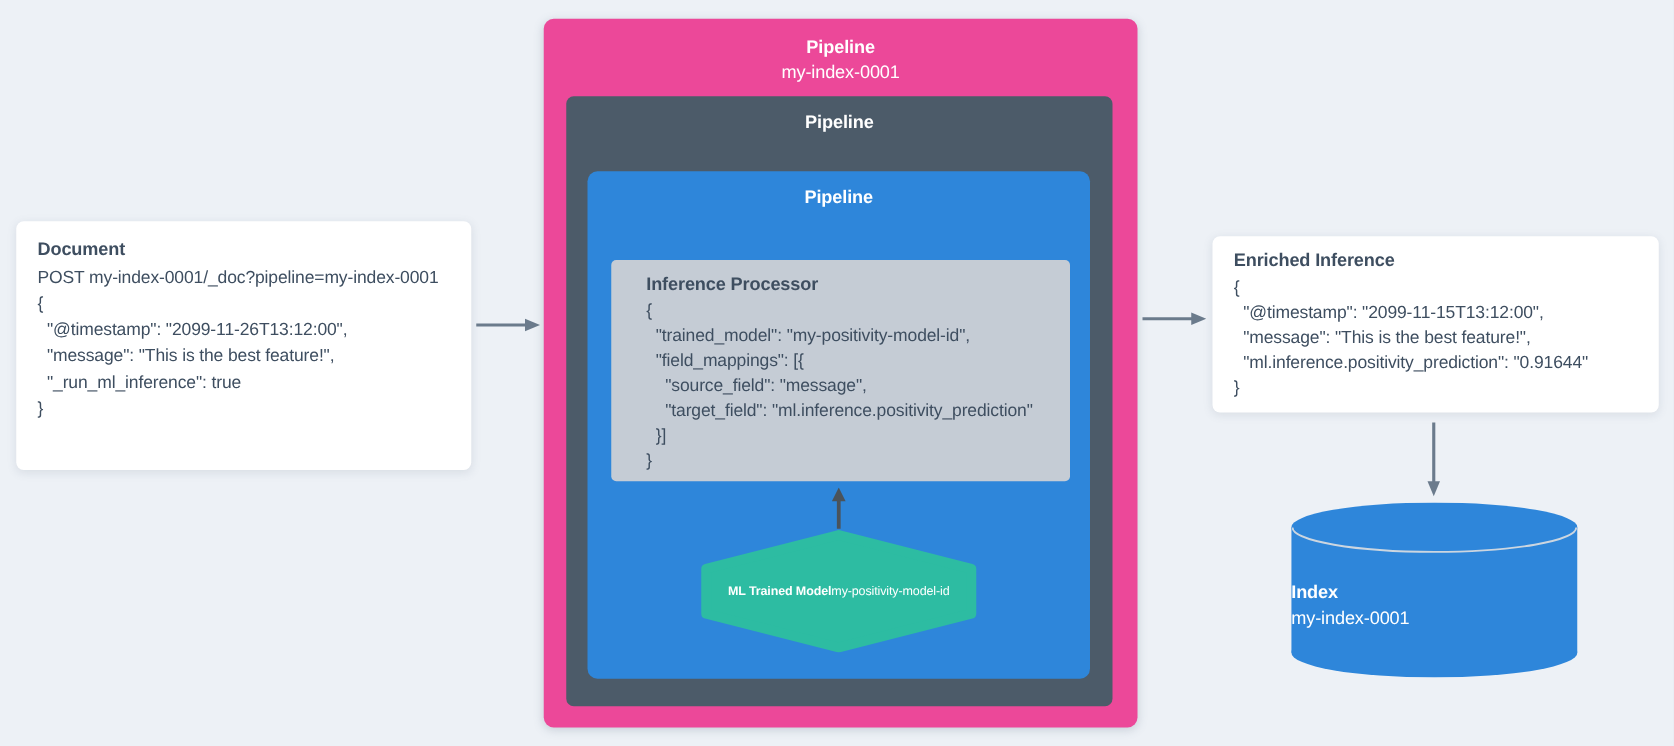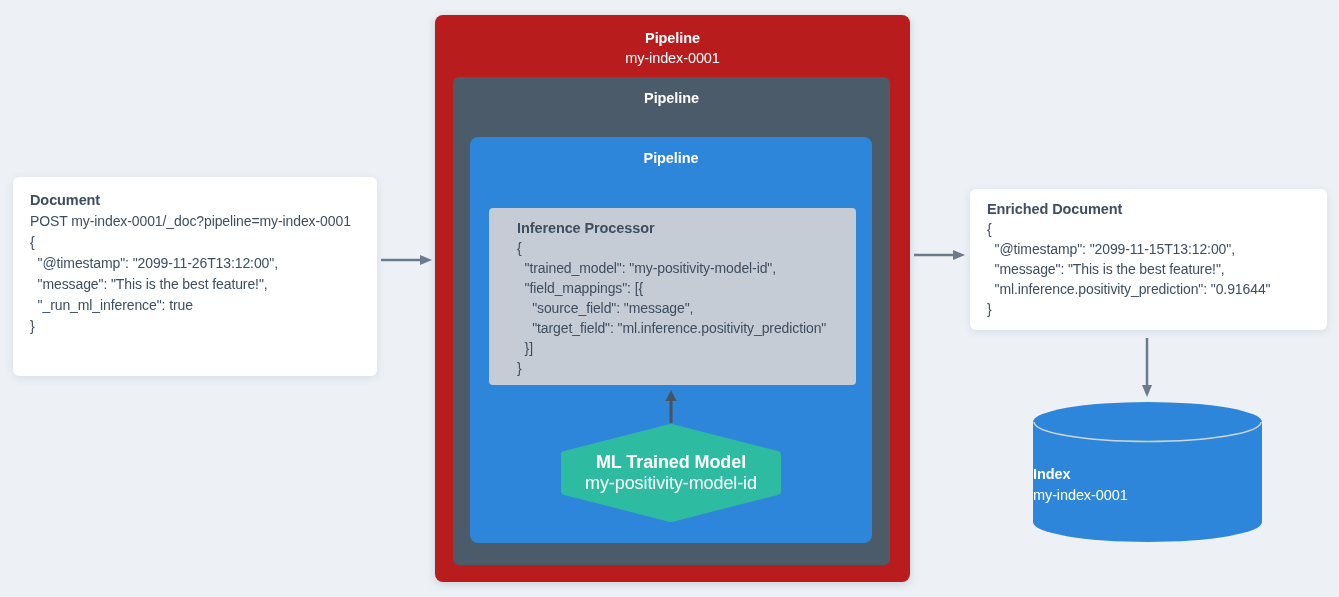"Pipeline" #pipeline-outer { background: #b91c1c -> #ec4899 }
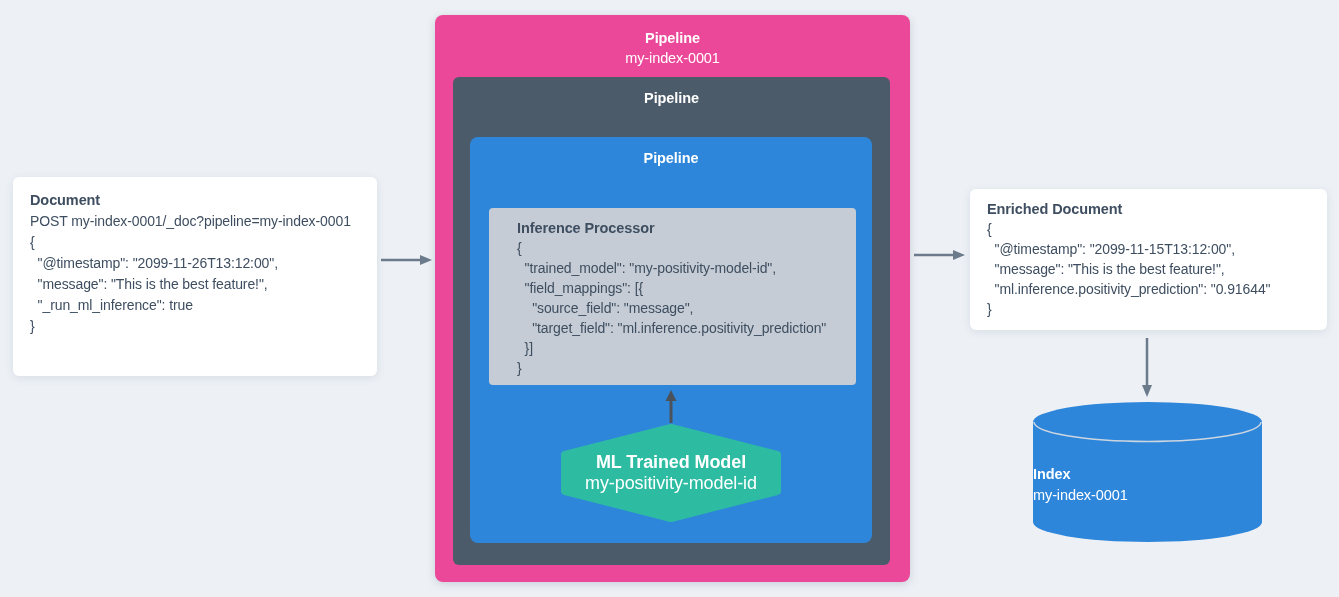"Enriched Document" div.card-title { text: Document -> Inference }
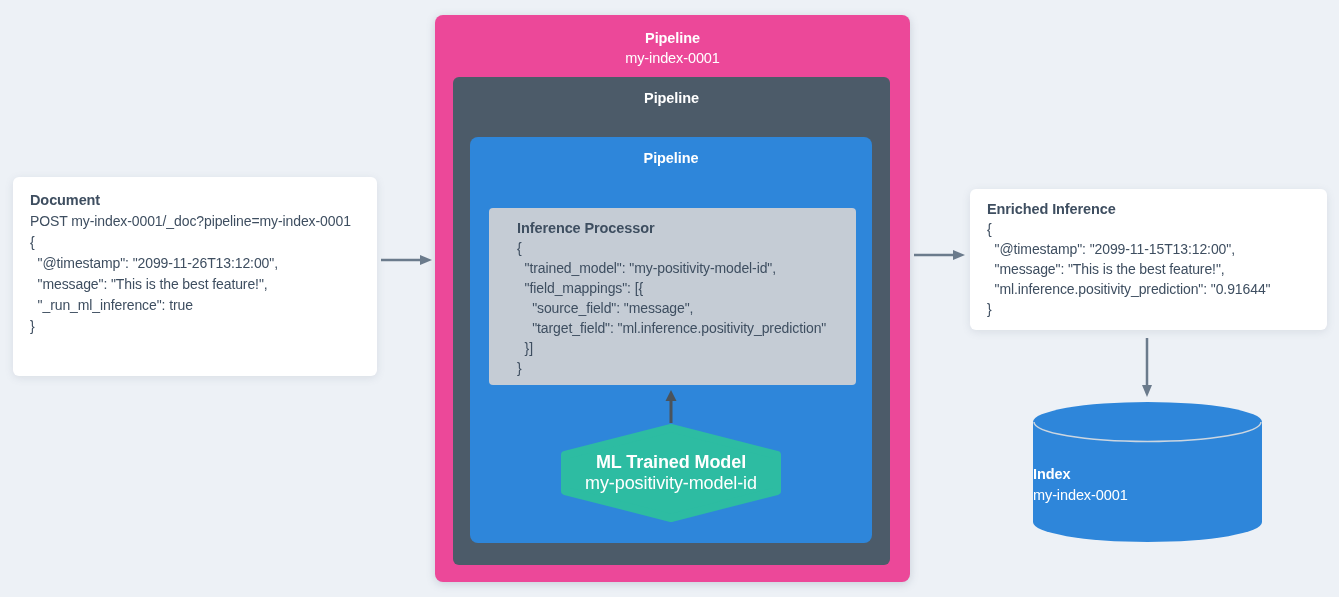"ML Trained Model" .hex-text { flex-direction: column -> row; font-size: 18px -> 10px }
